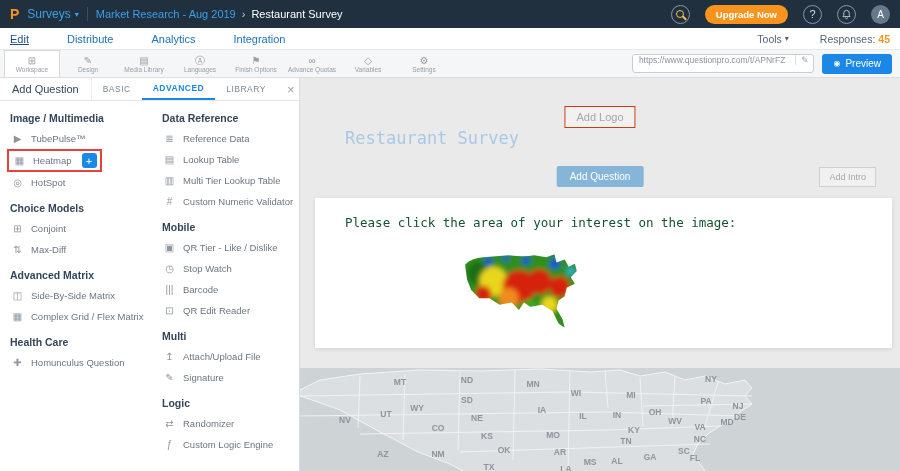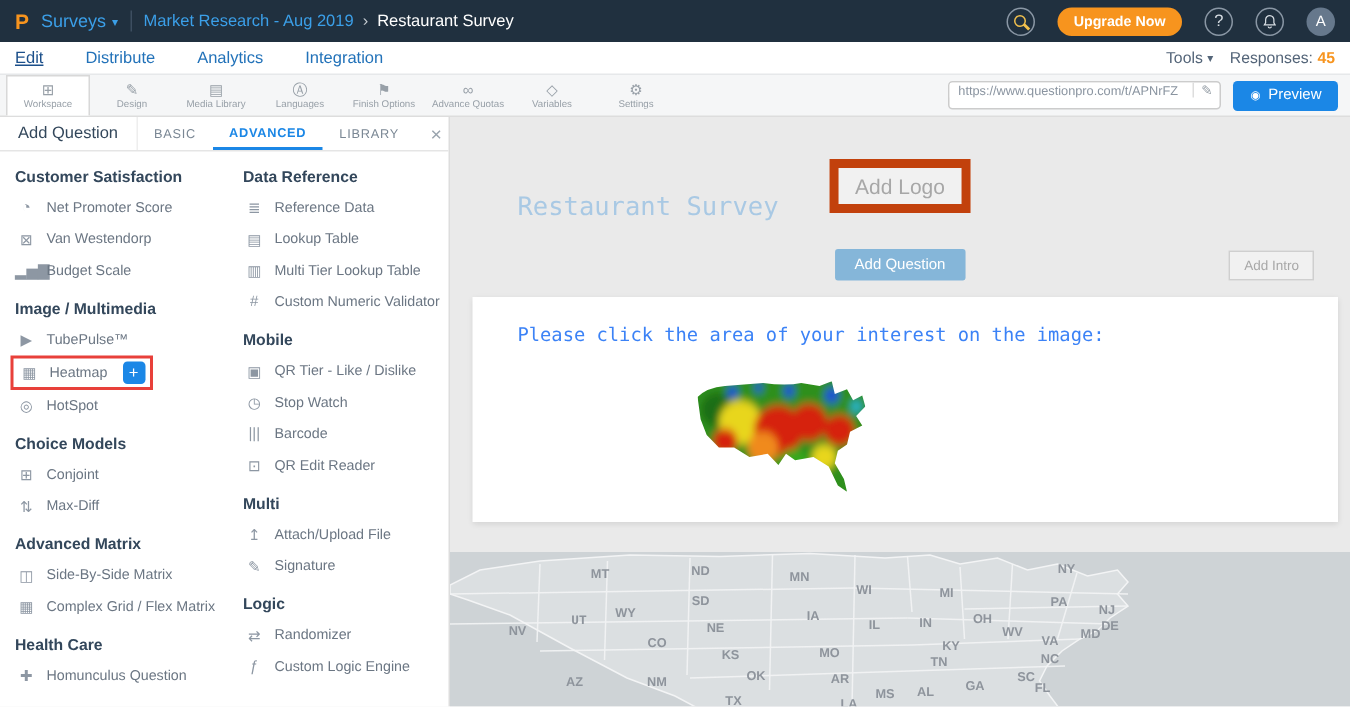"Edit" .nav-tabs { gap: 28px -> 38px }
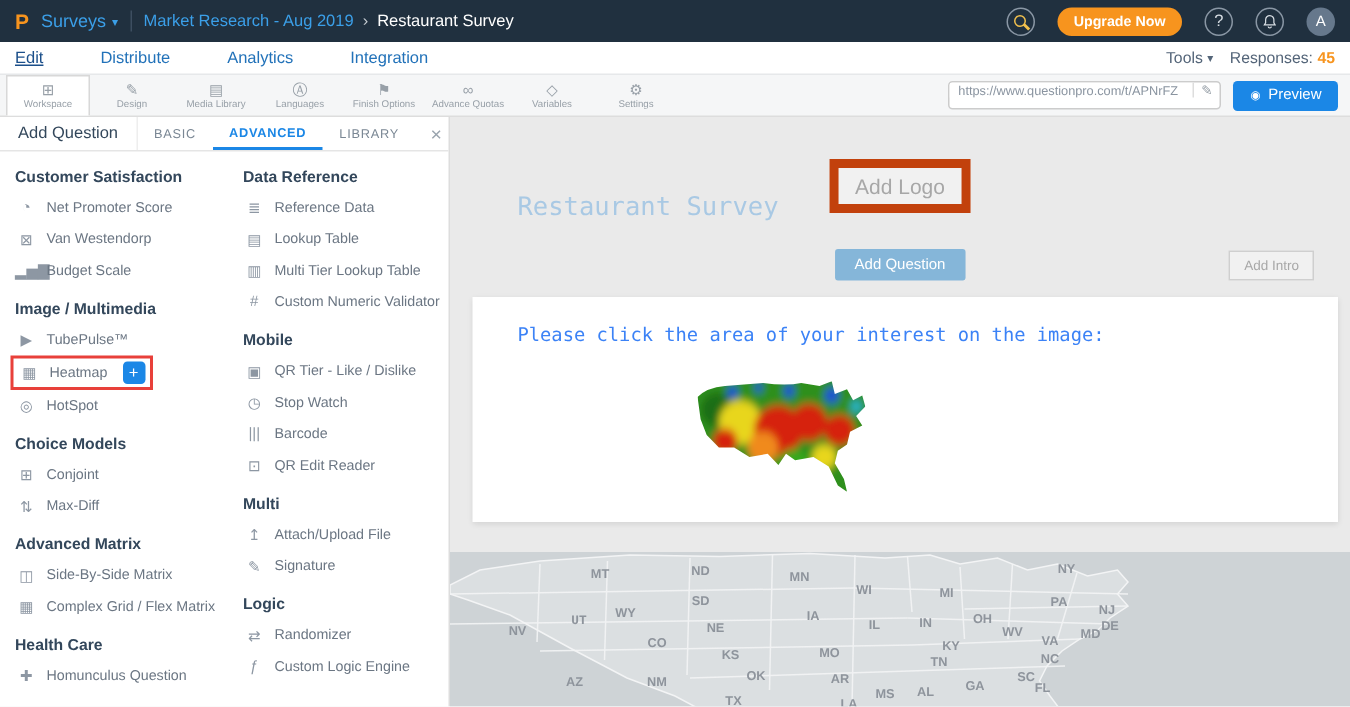"Tools" .nav-right { gap: 11px -> 31px }
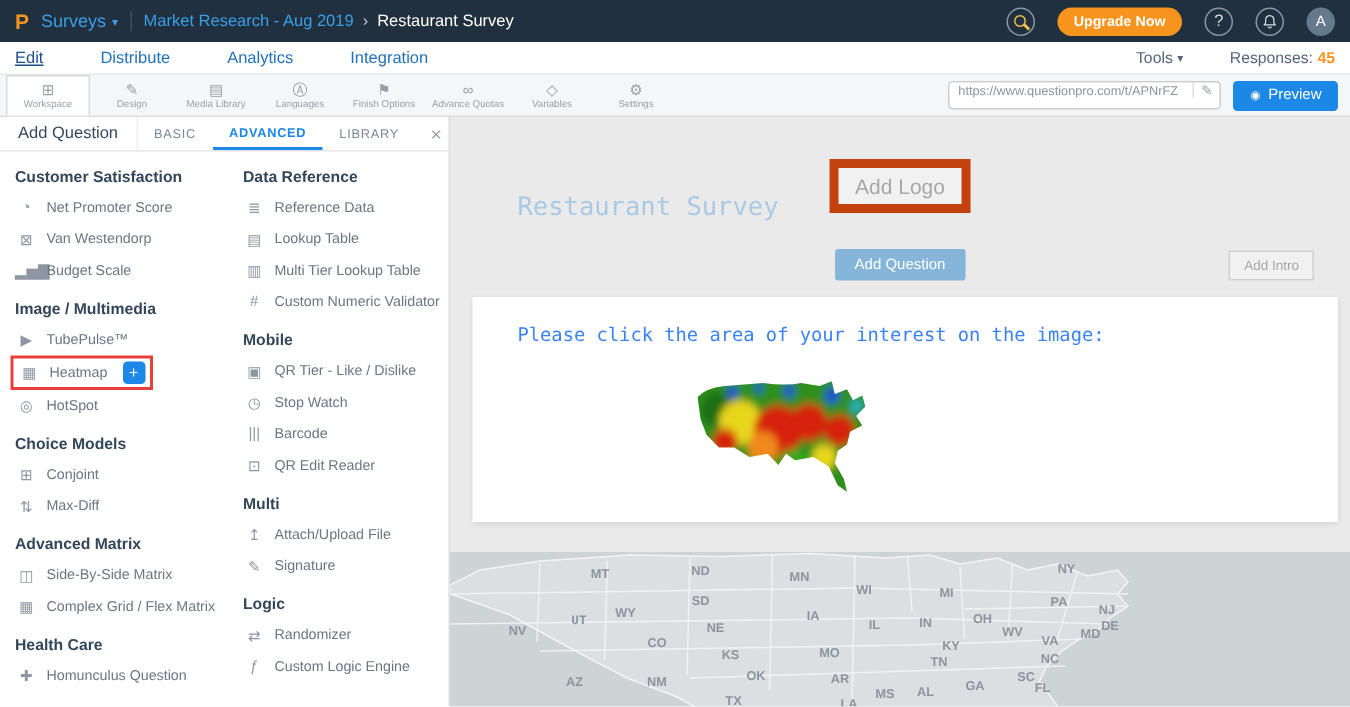"Customer Satisfaction" div.psec { html: <div> <div>Customer Satisfaction</div> <div> <span>◔</span> <span>Net Promoter Score</span> </div> <div> <span>⊠</span> <span>Van Westendorp</span> </div> <div> <span>▂▅▇</span> <span>Budget Scale</span> </div> </div> -> none }
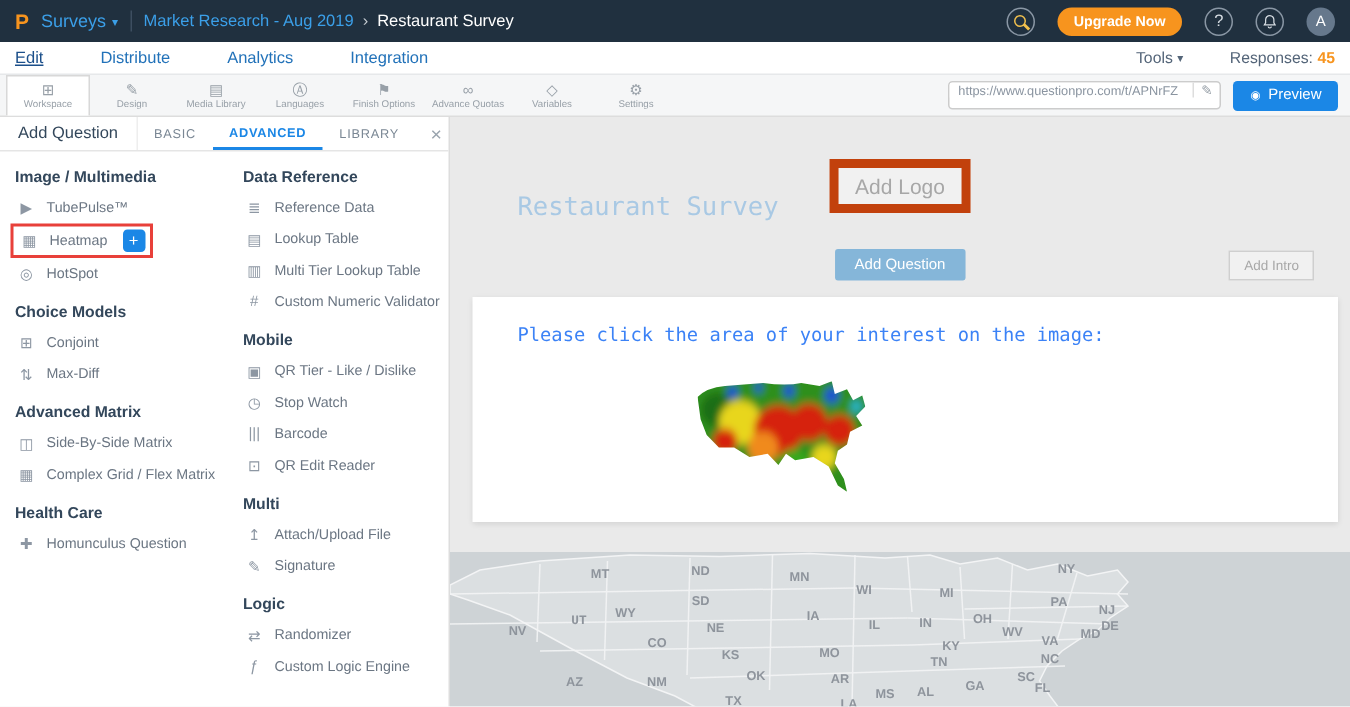"Add Logo" .add-logo-btn { border: 6px solid #c2410c -> 1px solid #c2410c; font-size: 14px -> 11px }
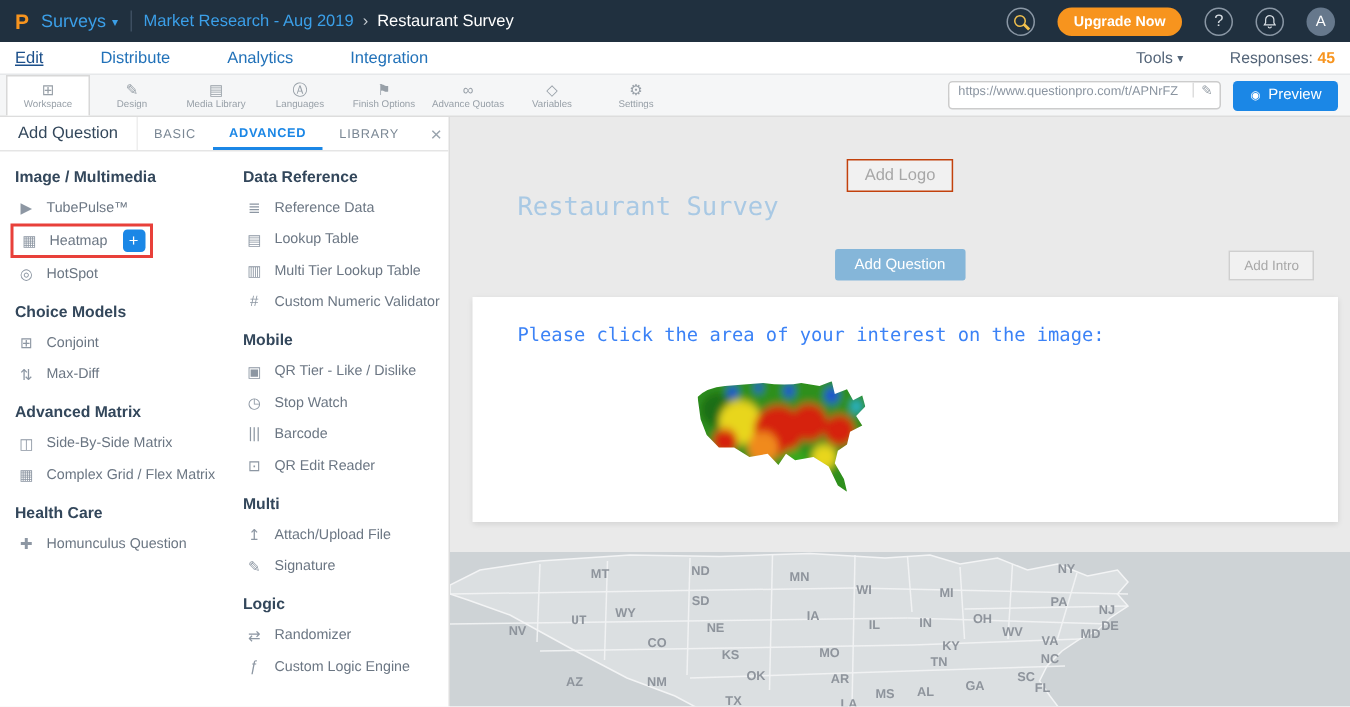"Please click the area of" .question-text { color: #3b82f6 -> #14532d }
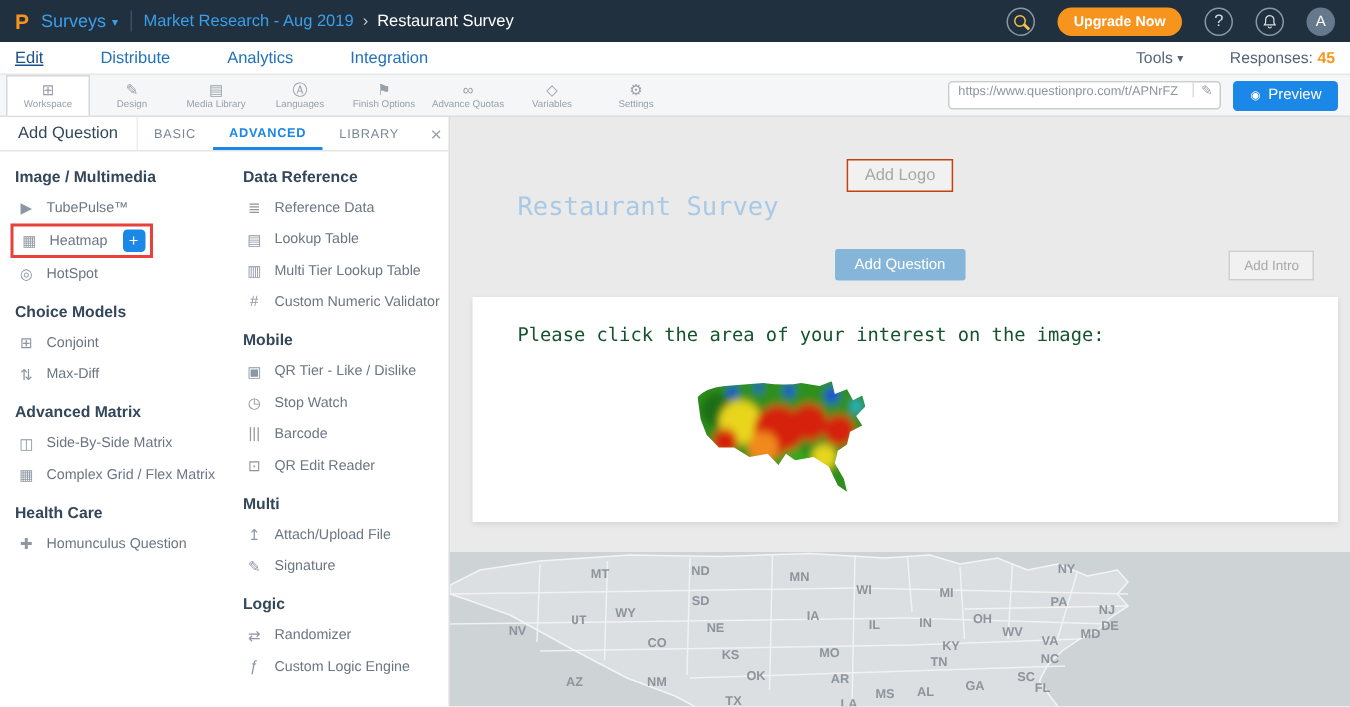"UT" span.state-label { font-family: Liberation Mono, monospace -> none }
